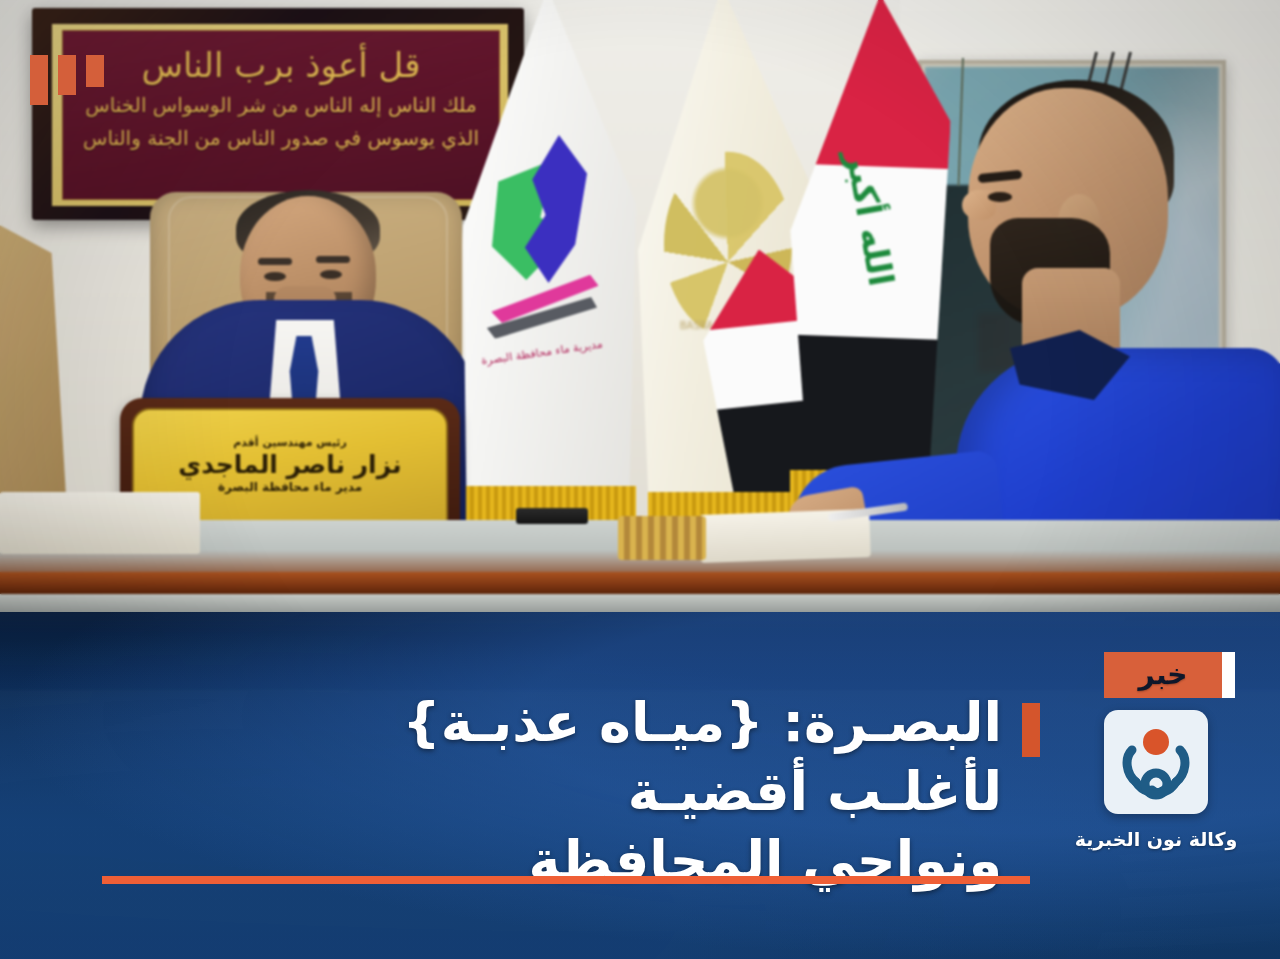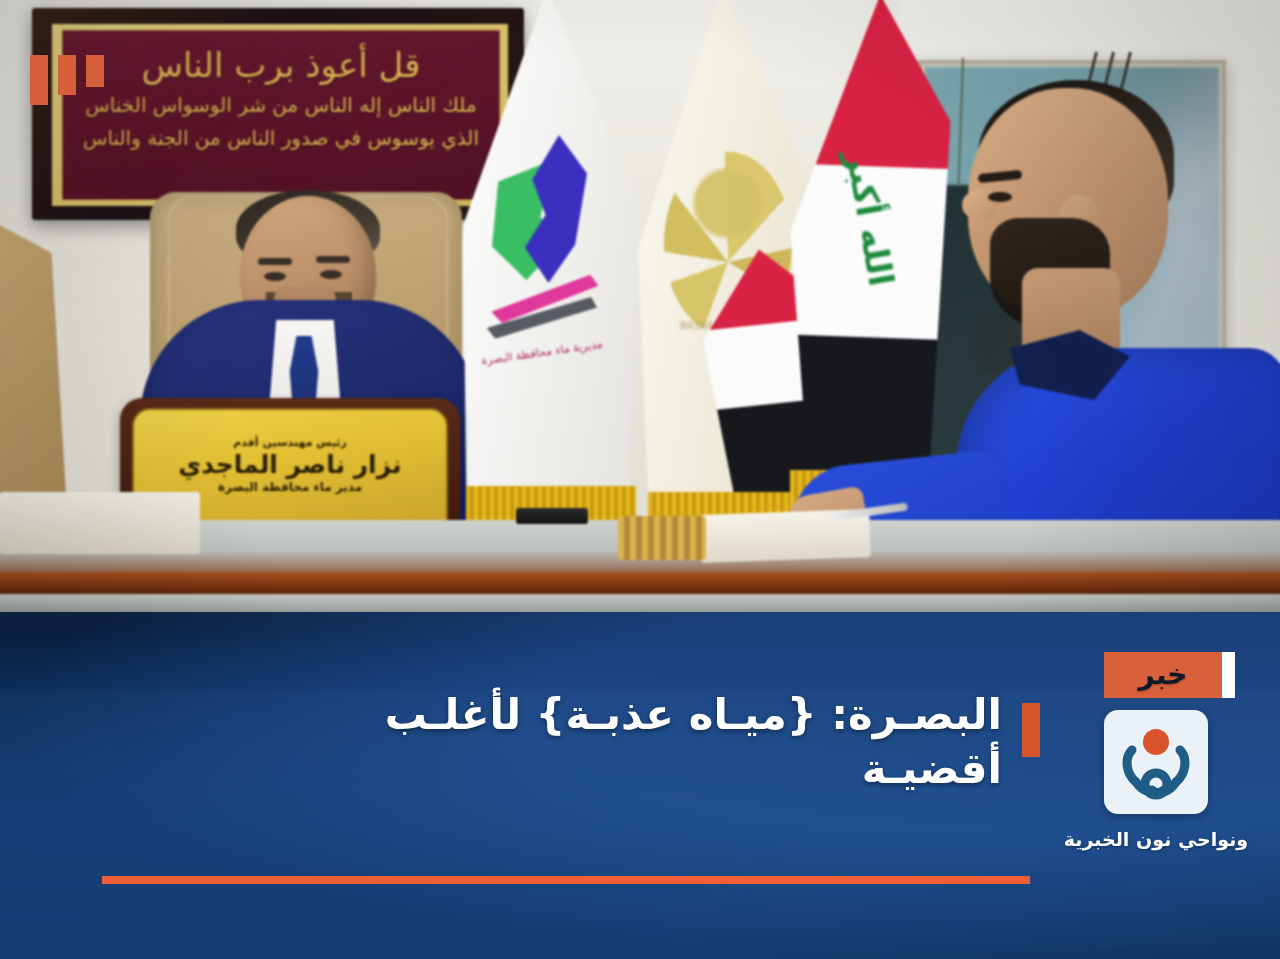"البصـرة: {ميـاه عذبـة} لأغلـب أقضيـة" .headline { font-size: 42px -> 54px }
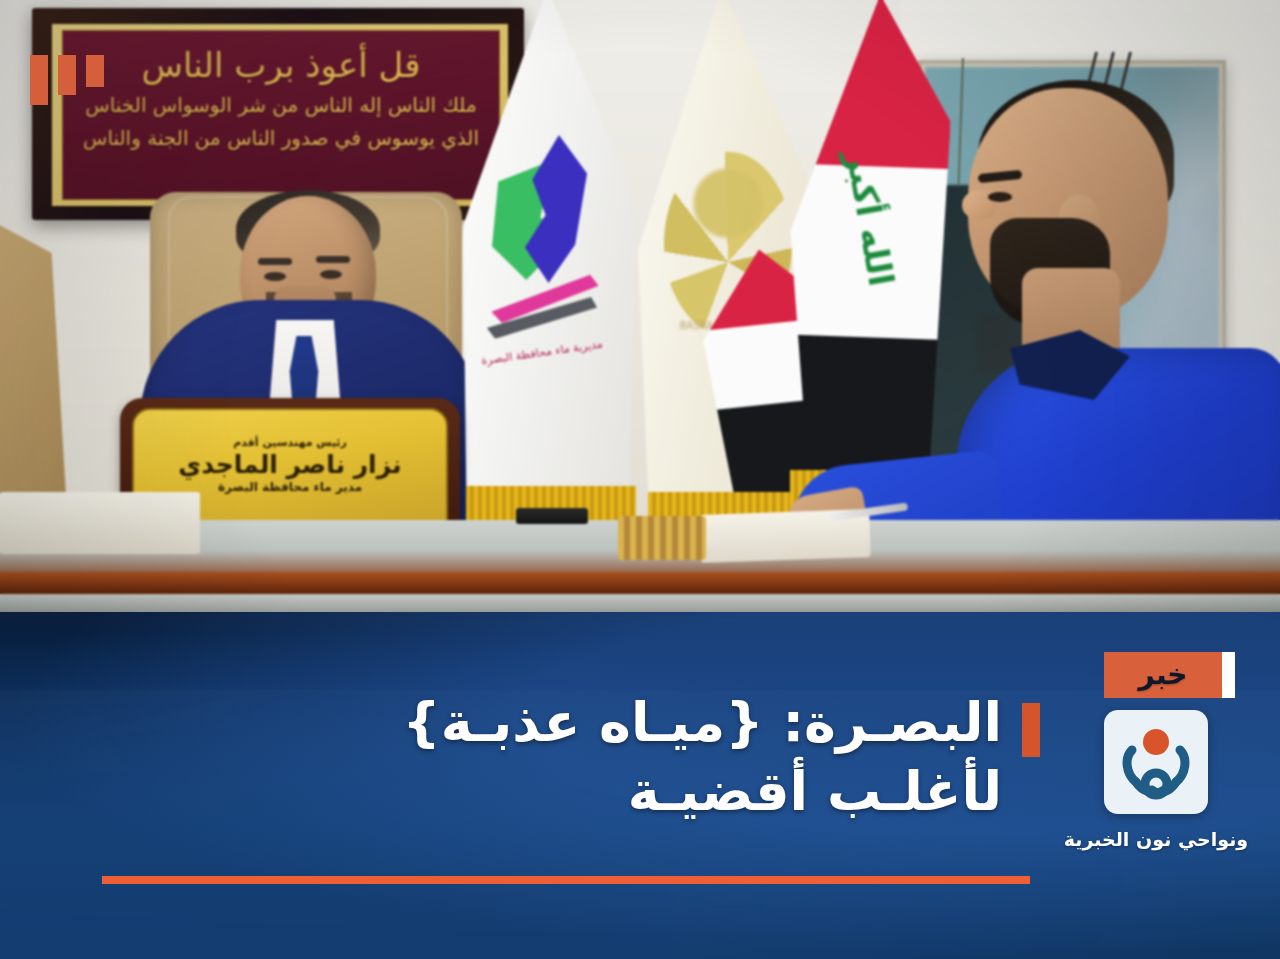"ونواحي المحافظة" div { html: none -> <div>ونواحي المحافظة</div> }
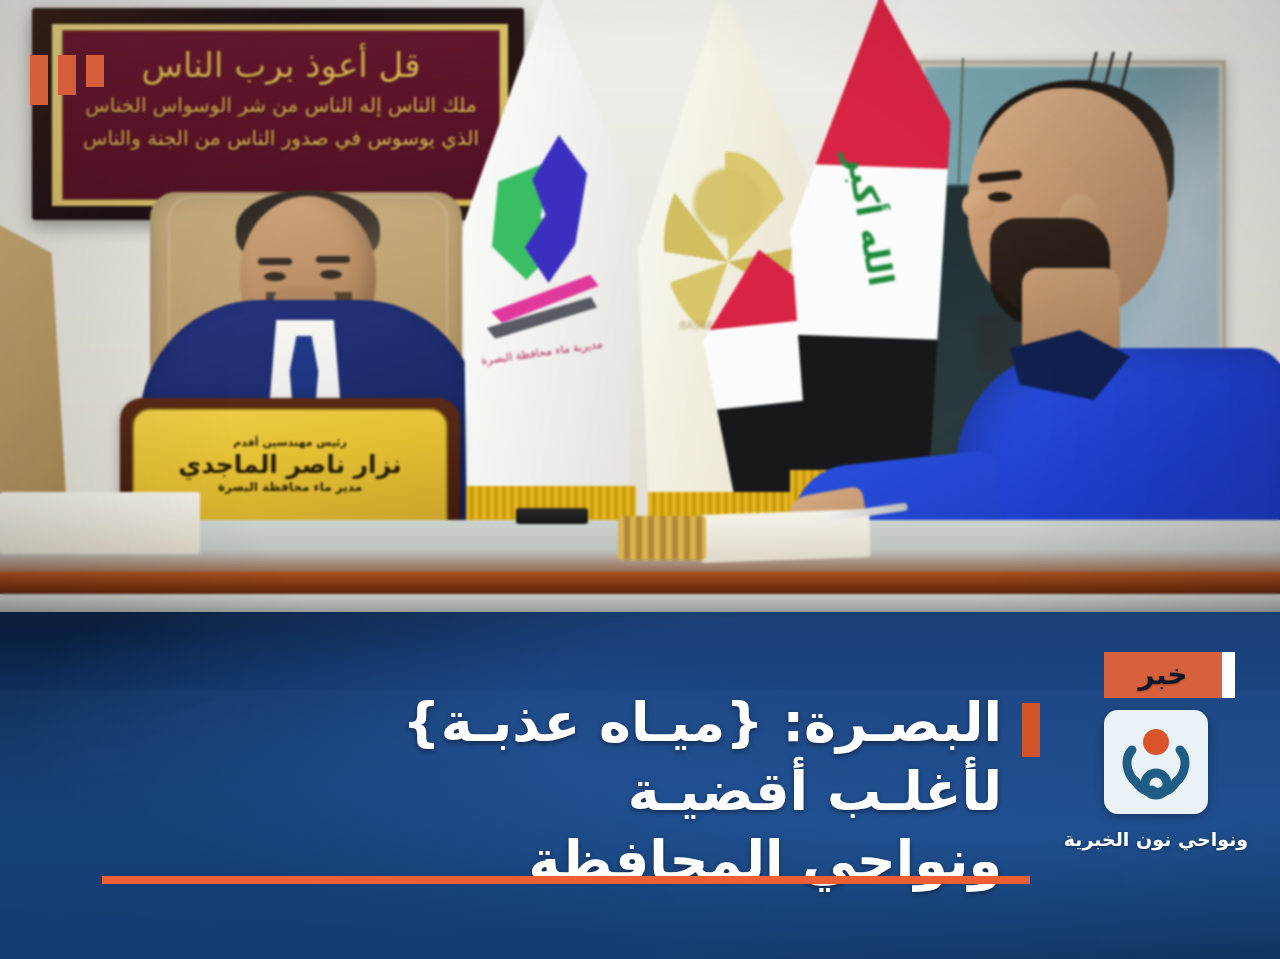"ونواحي نون الخبرية" div.agency { text: ونواحي -> وكالة }
